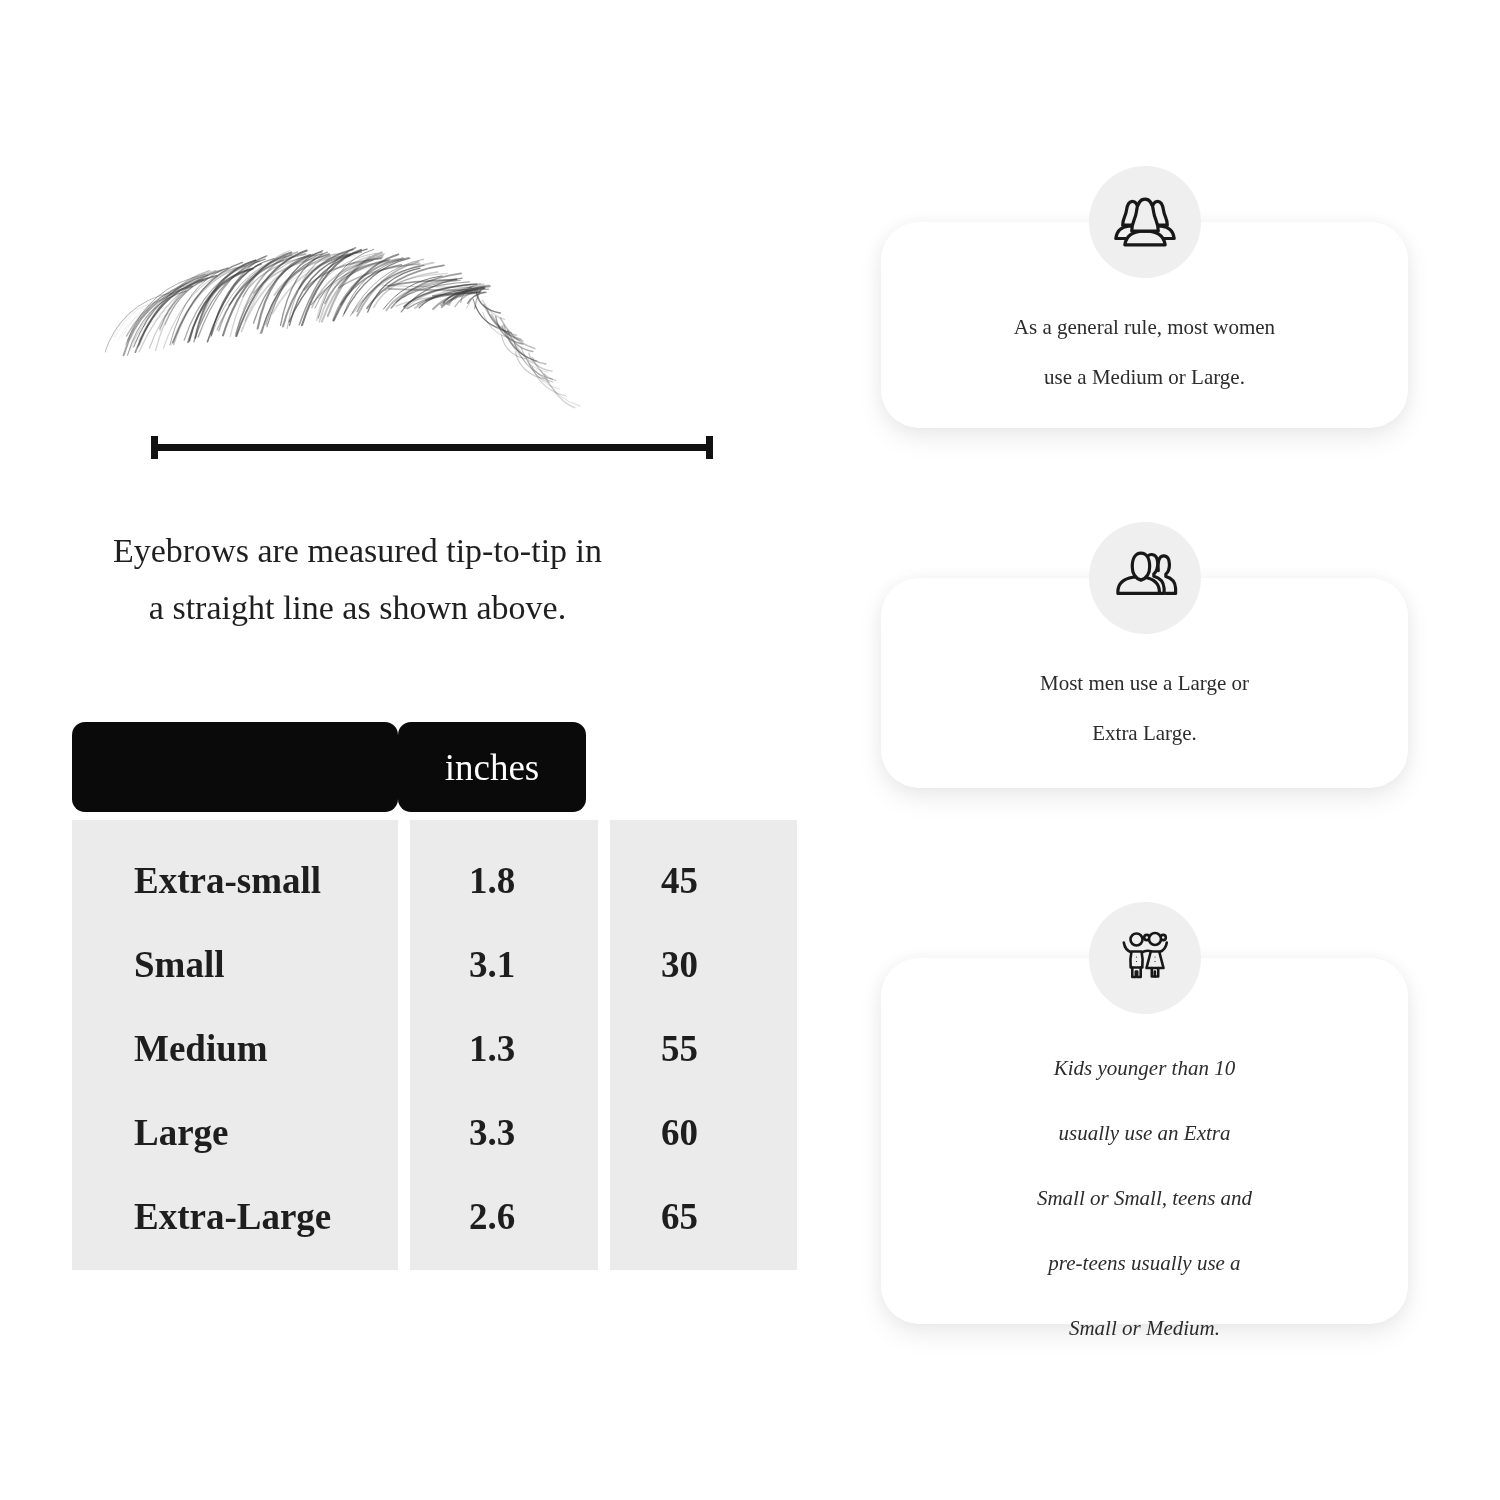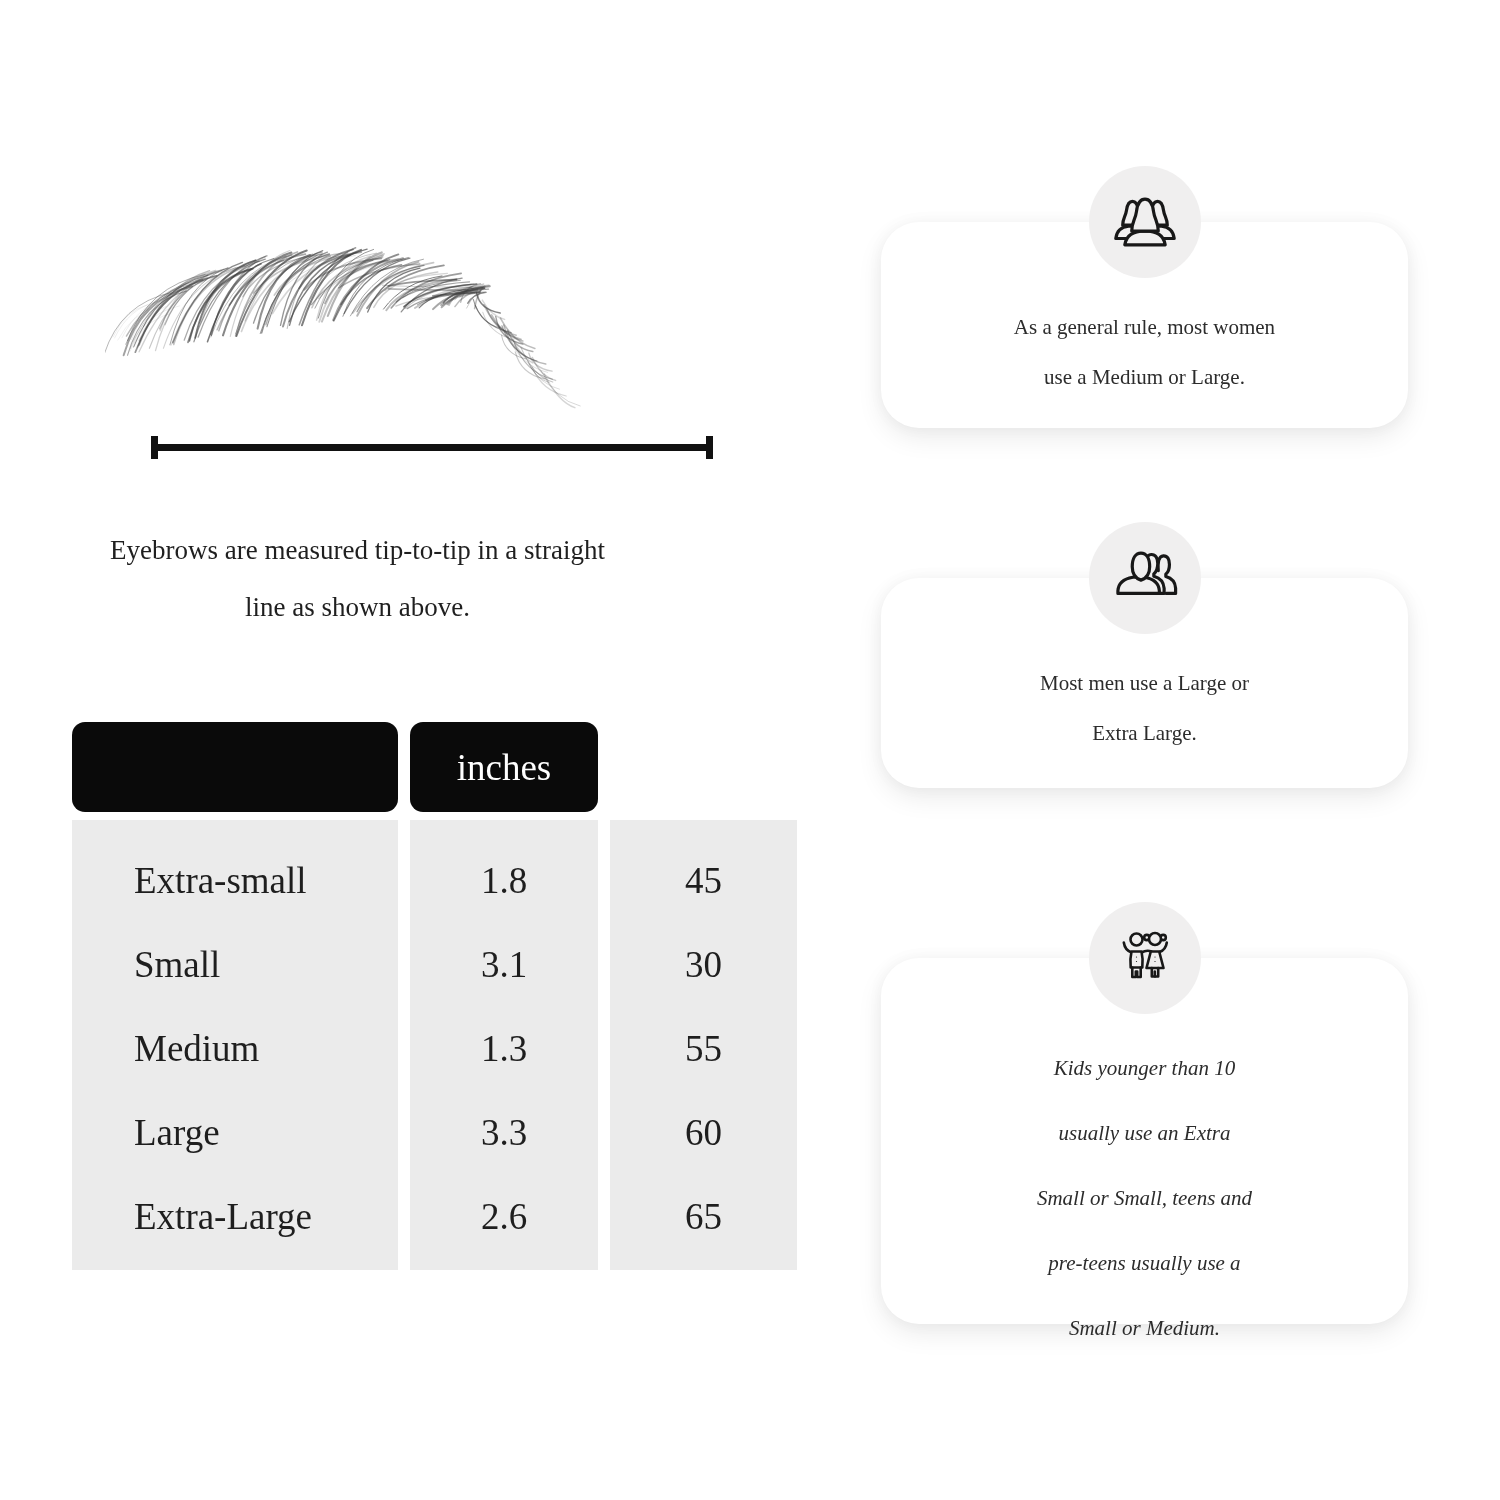"Eyebrows are measured tip-to-tip in" .caption { font-size: 27px -> 34px }
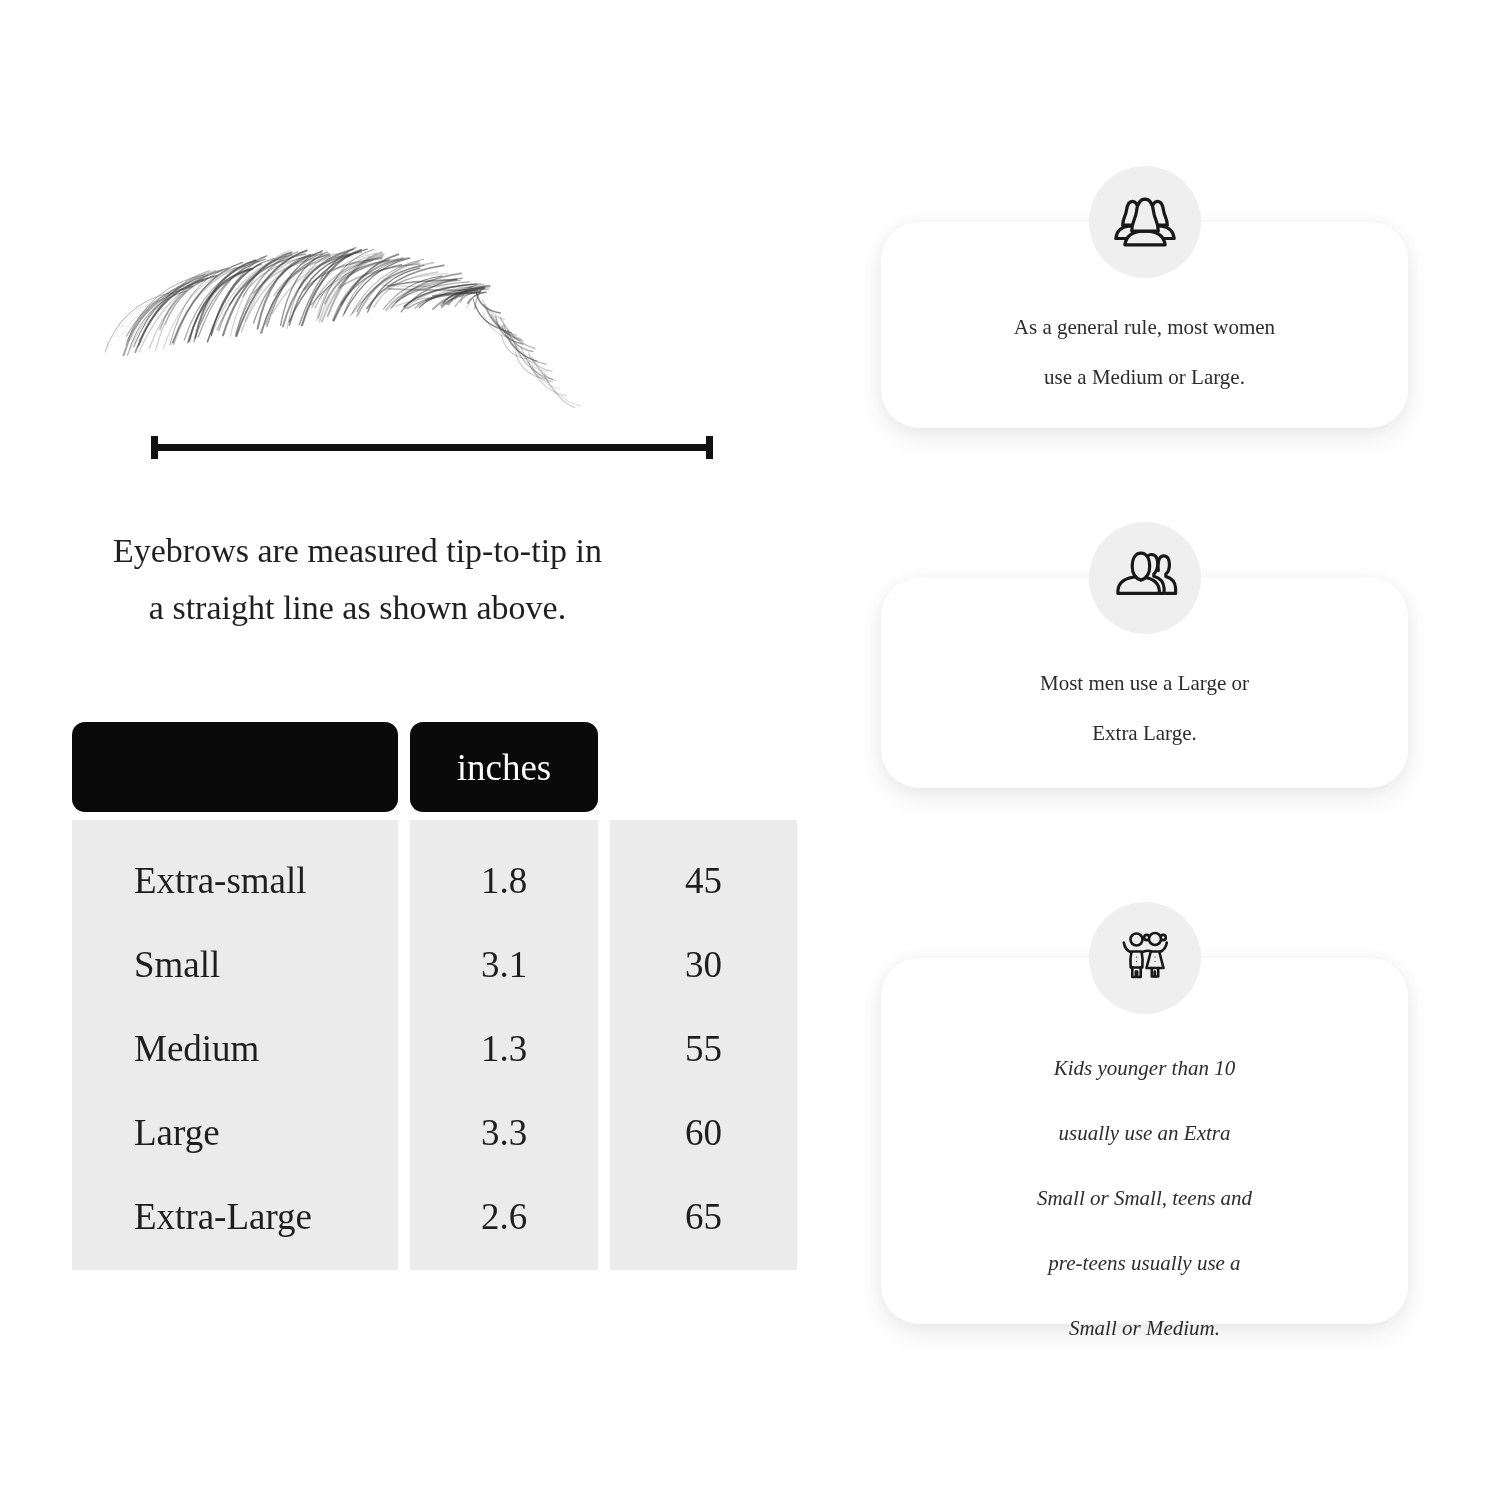"inches" .thead { column-gap: 12px -> none }
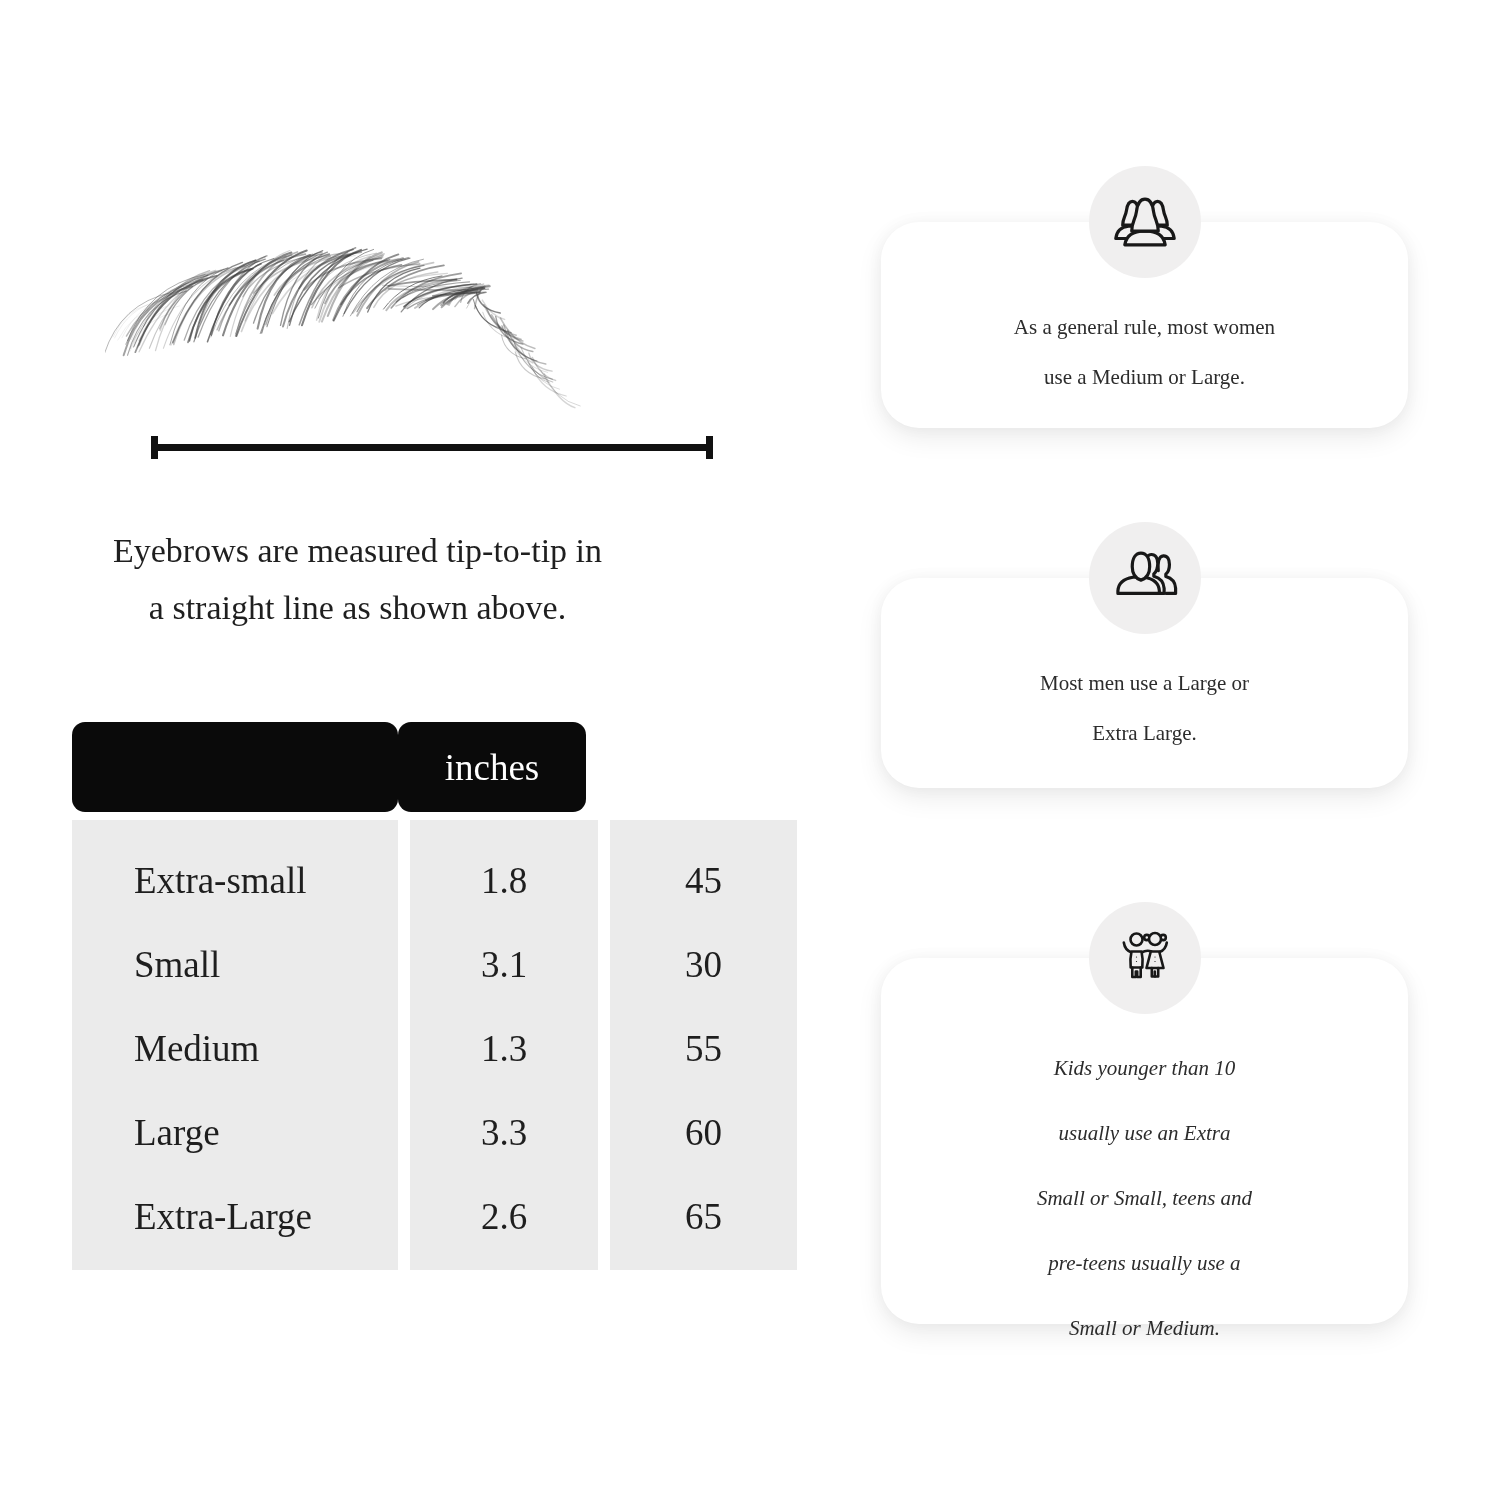"Extra-small" .tr { column-gap: 12px -> none; font-weight: none -> bold }
